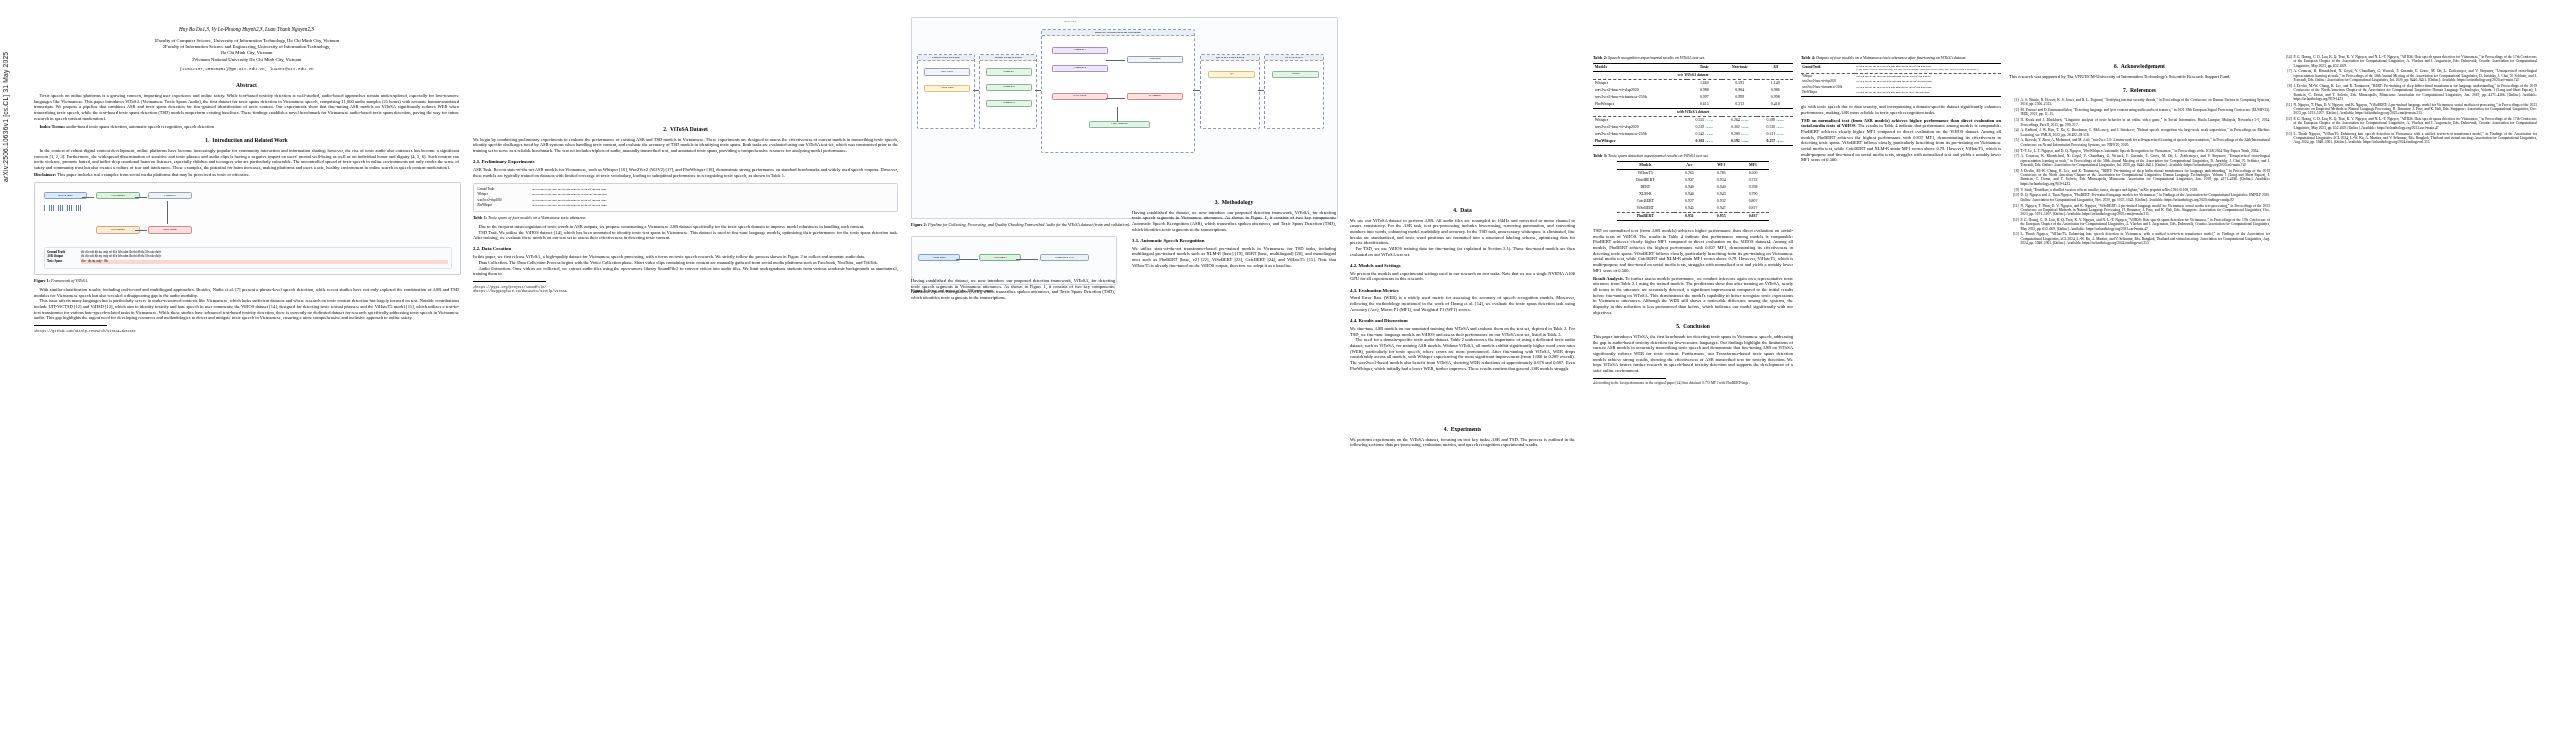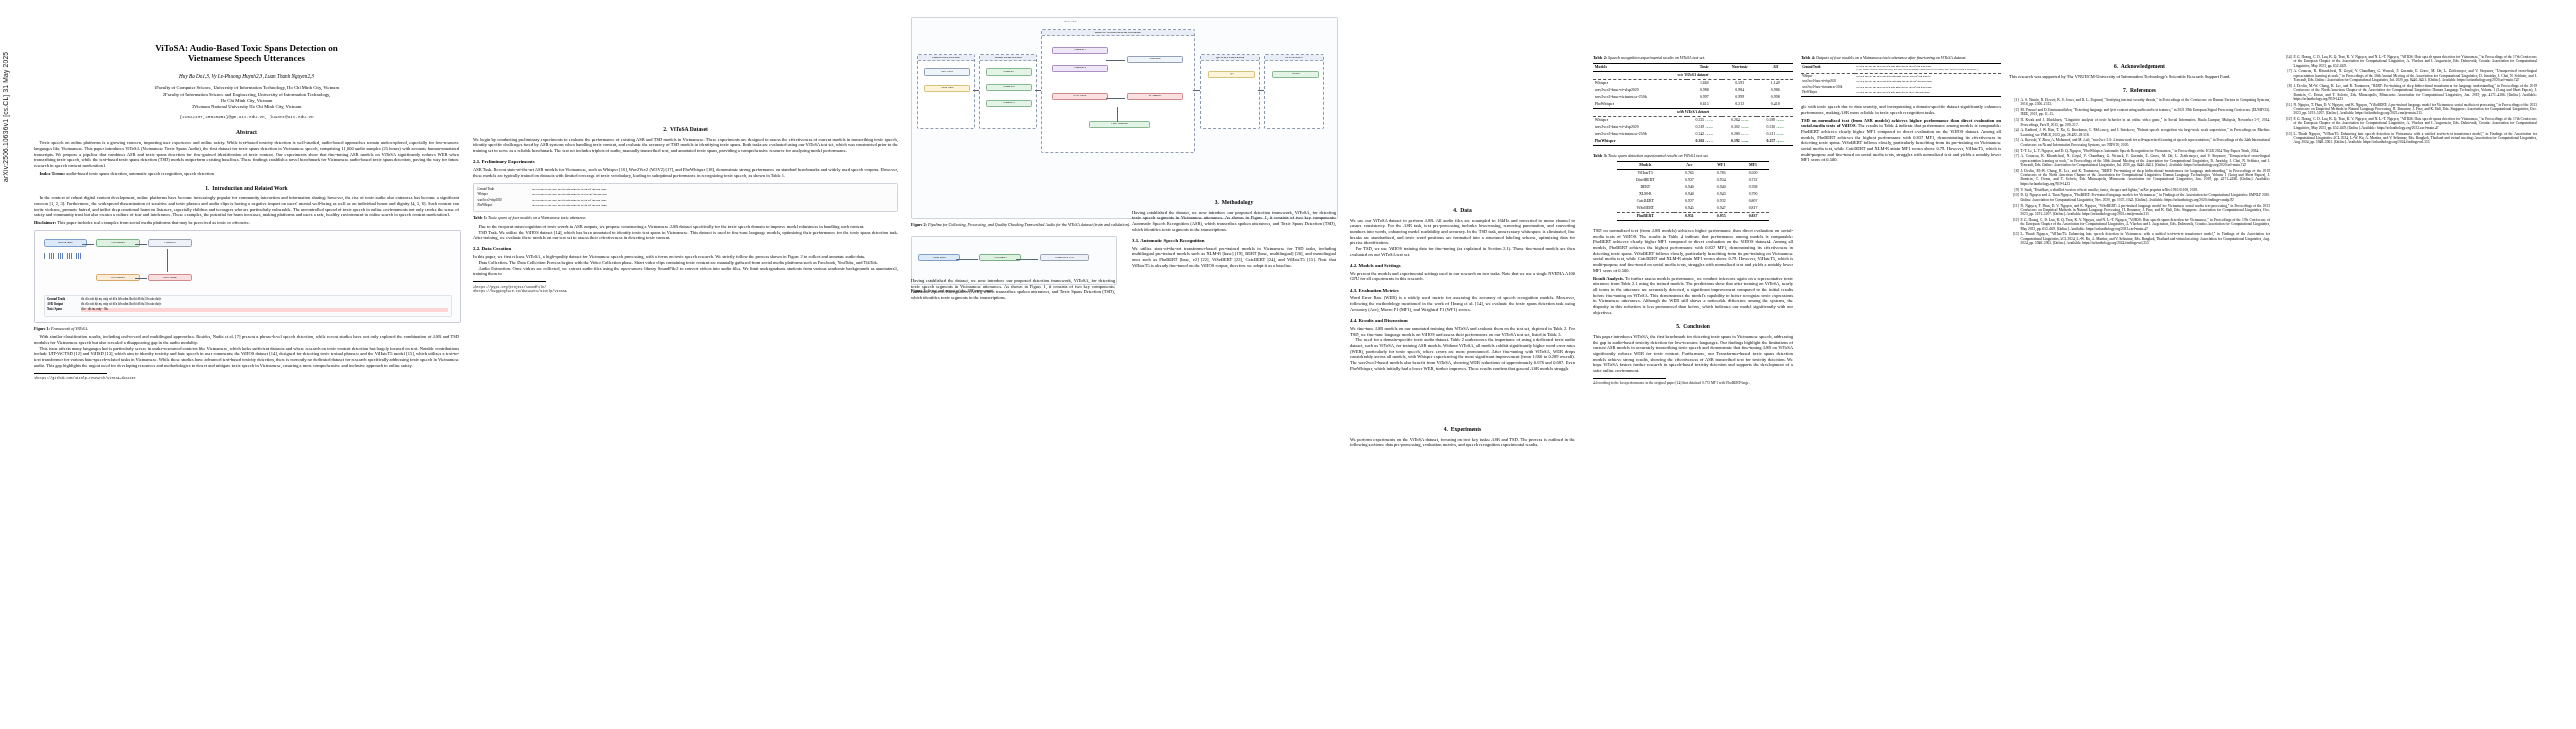"ViToSA: Audio-Based Toxic Spans" h1.title { html: <h1> <span>ViToSA: Audio-Based Toxic Spans Detection on</span><br> <span>Vietnamese Speech Utterances</span> </h1> -> none }
